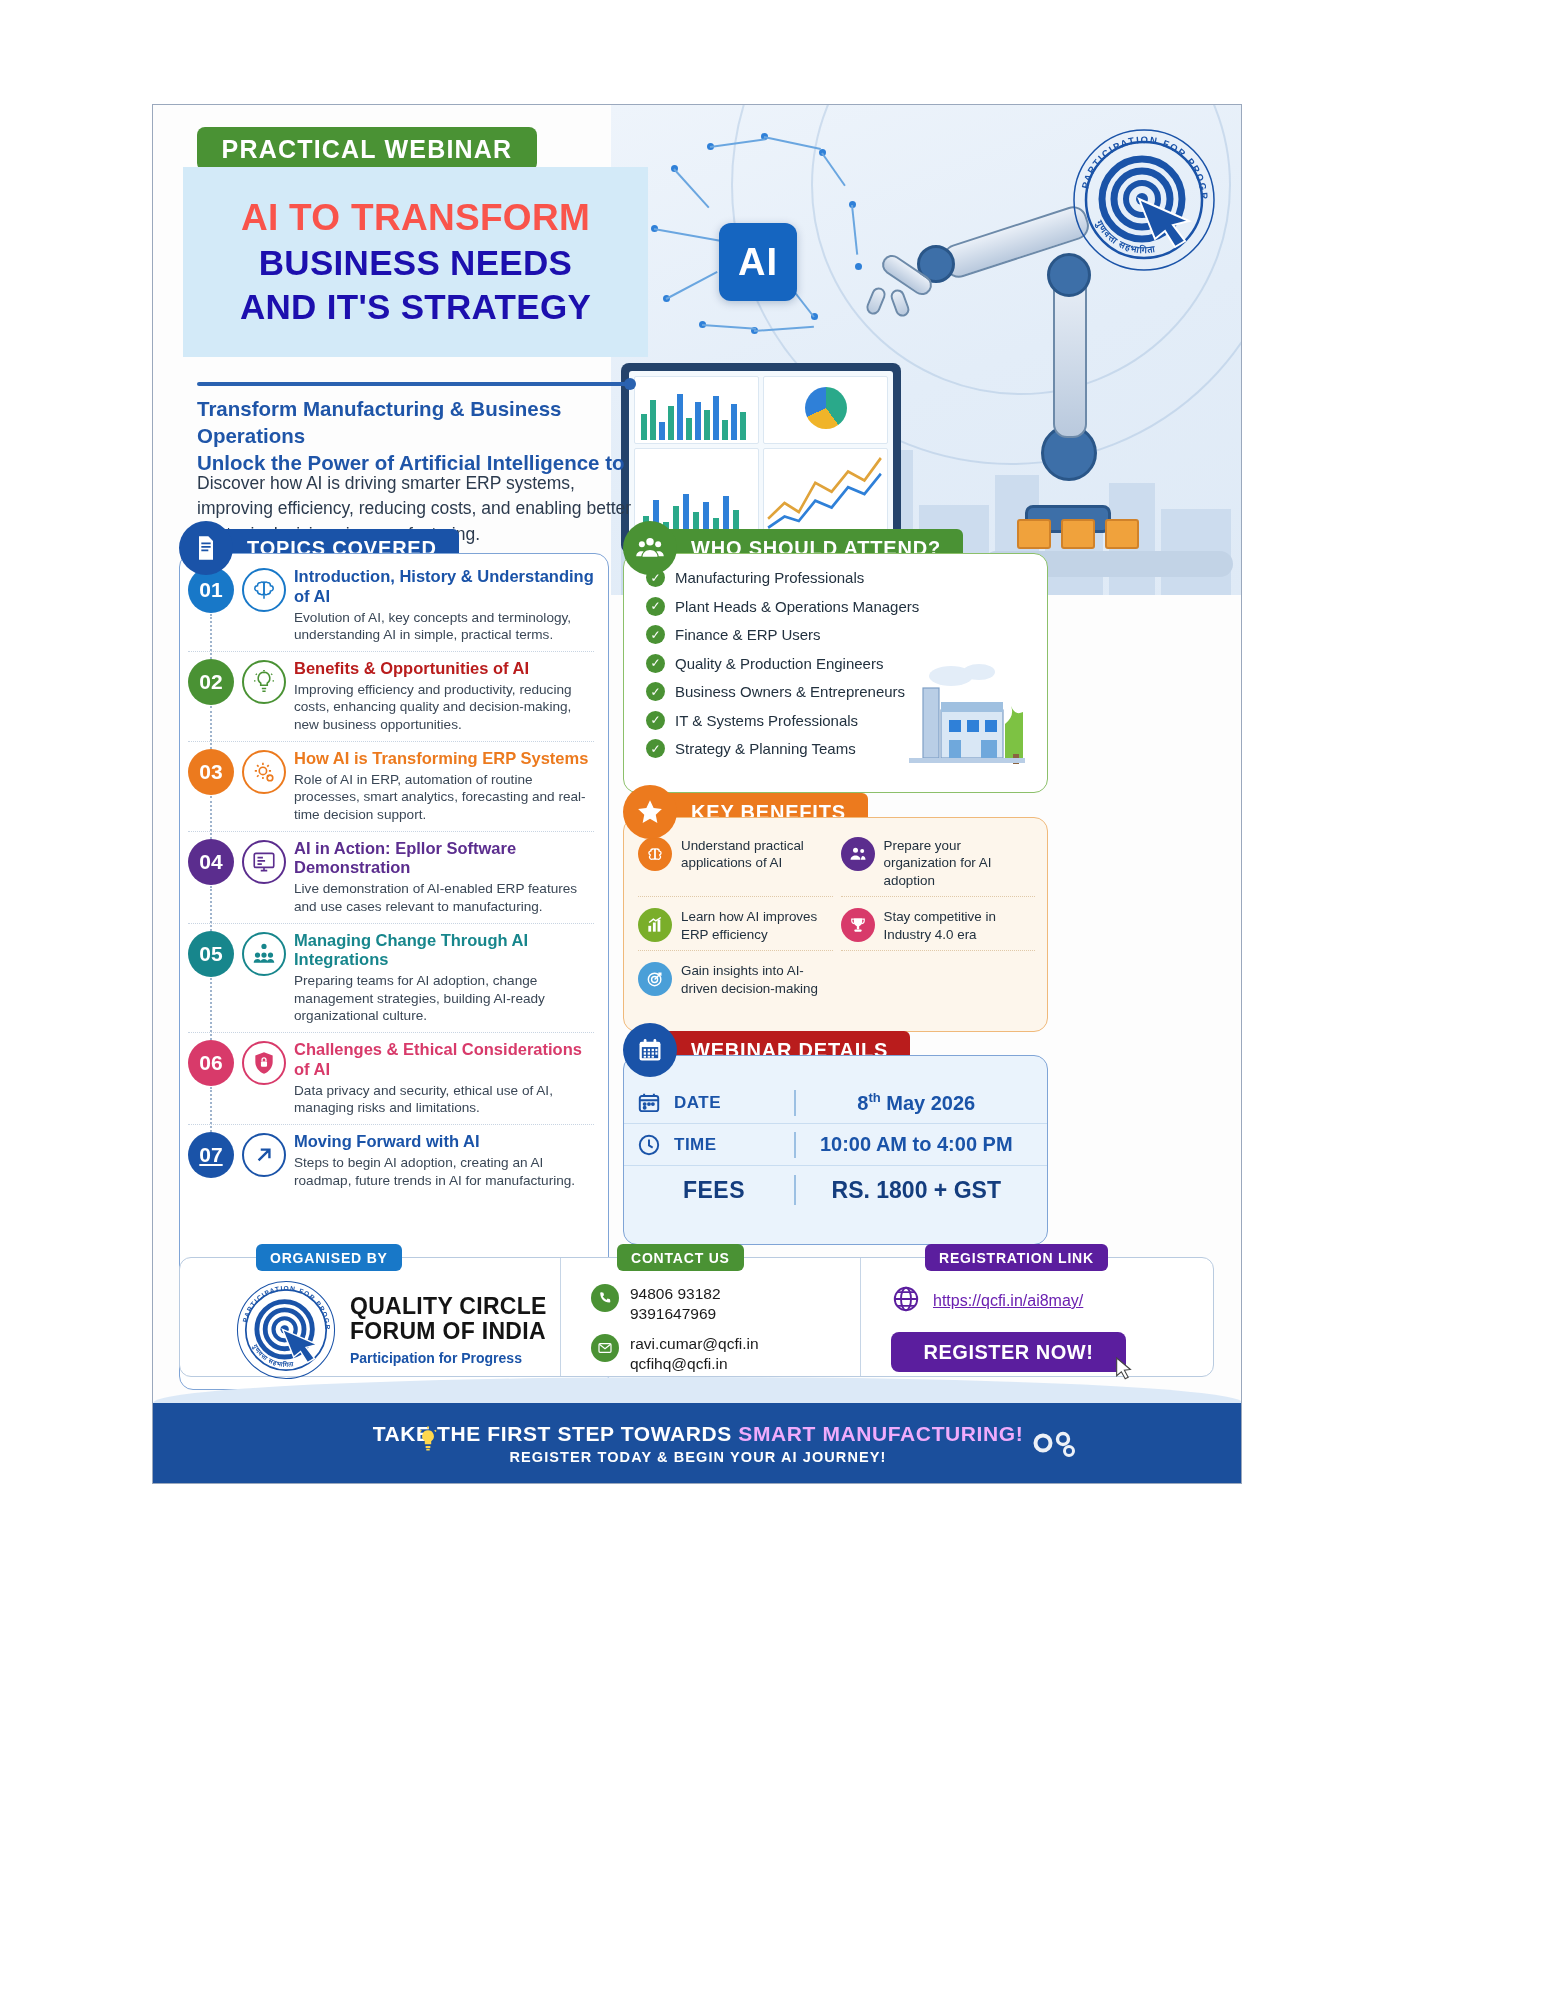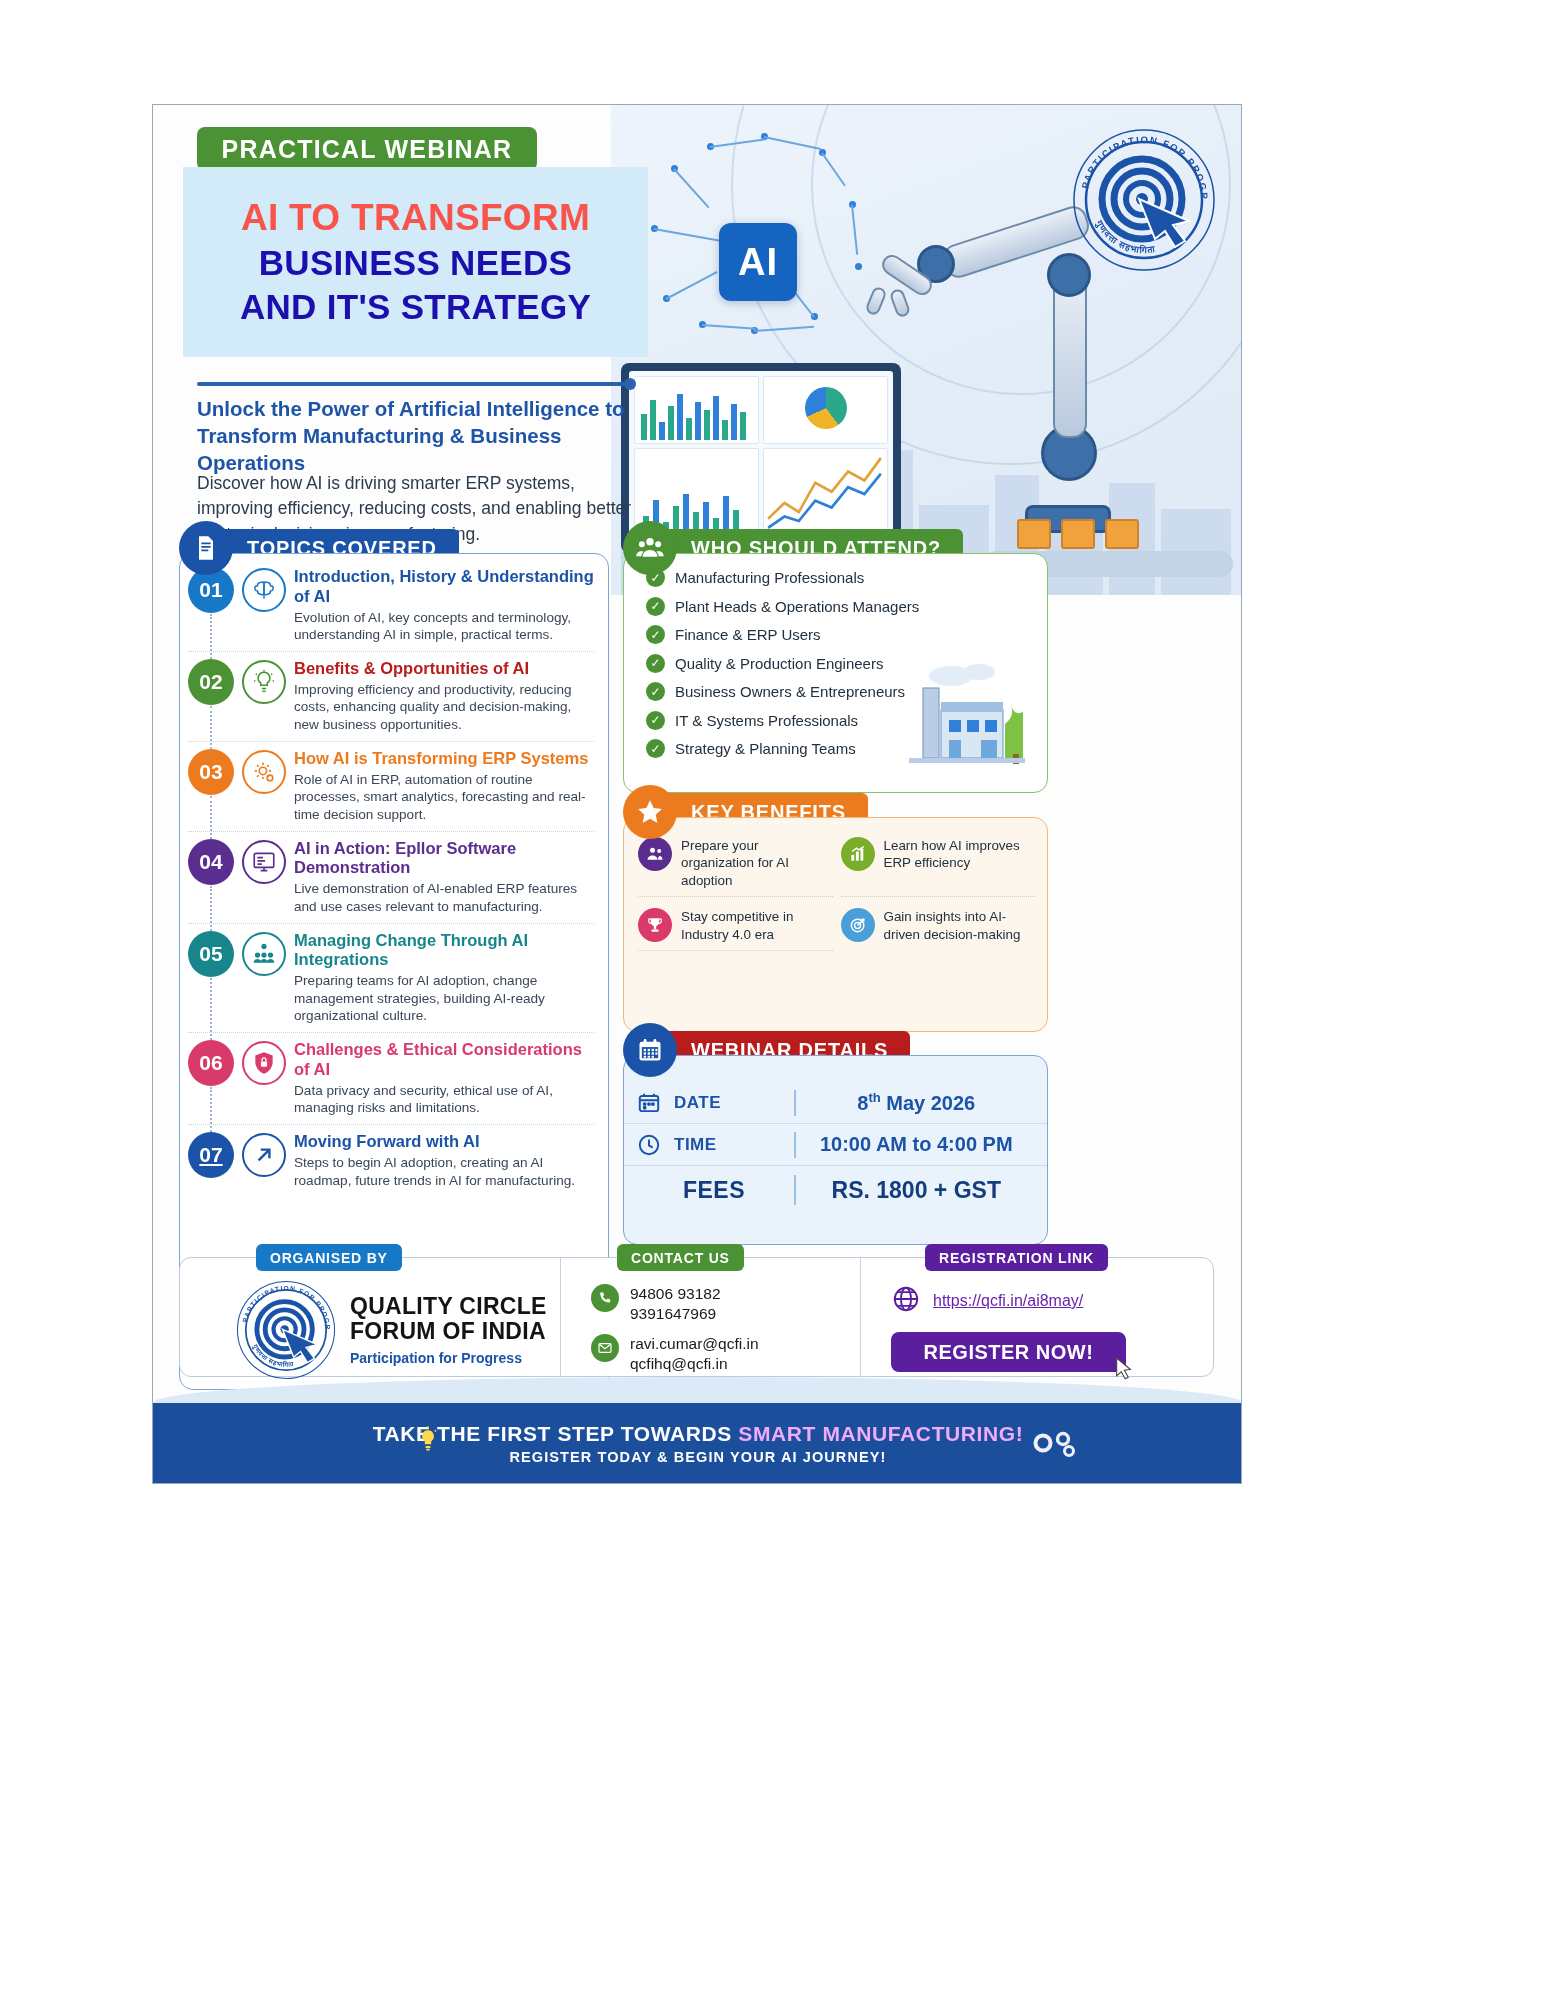"Unlock the Power of Artificial" div { order: before "Transform Manufacturing & Business" -> after "Transform Manufacturing & Business" }
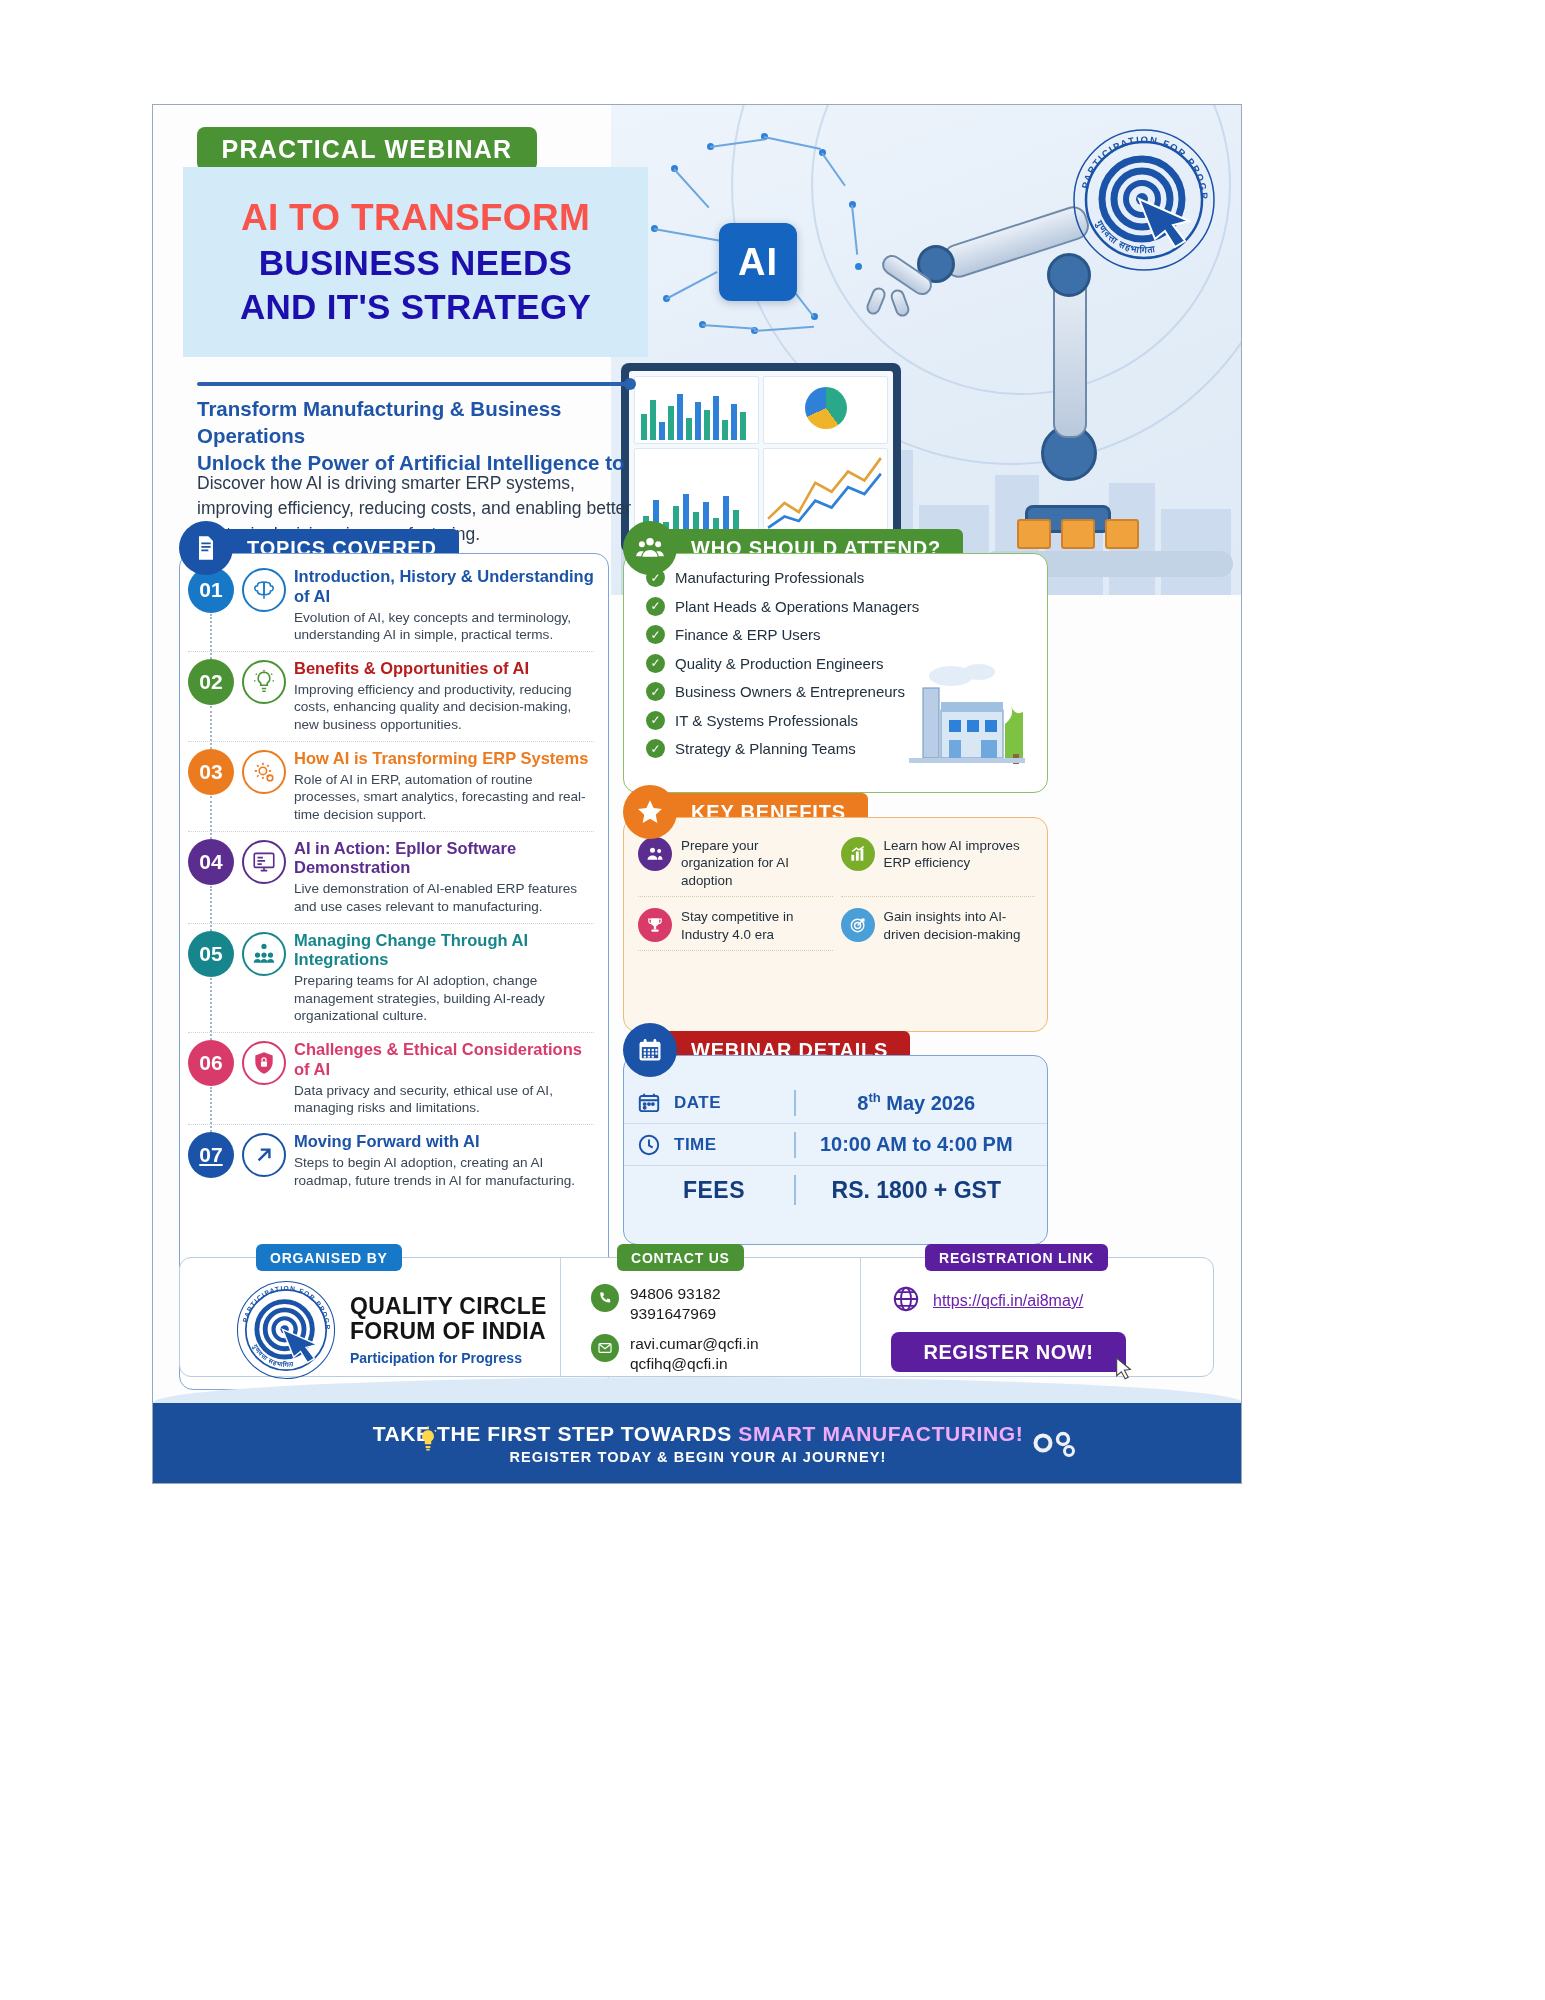"Understand practical applications of AI" div.ben { html: none -> <div> <div> <svg> <path></path> <path></path> </svg> </div> <div>Understand practical applications of AI</div> </div> }
